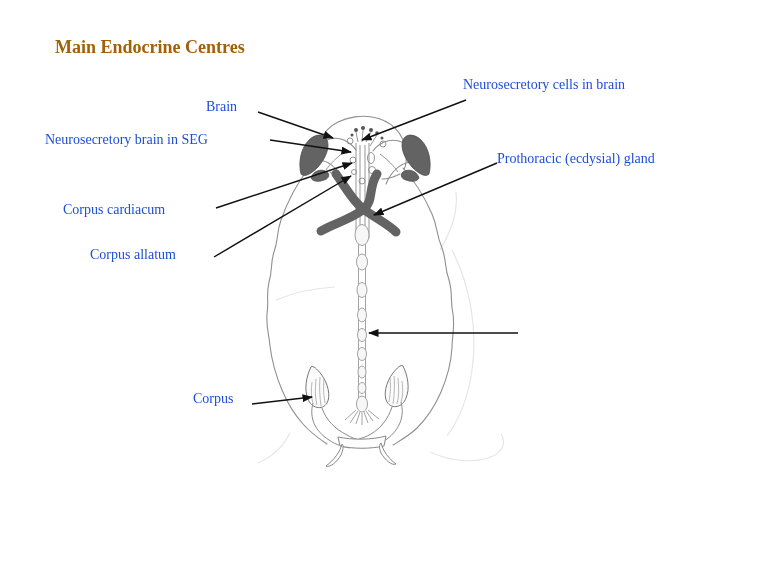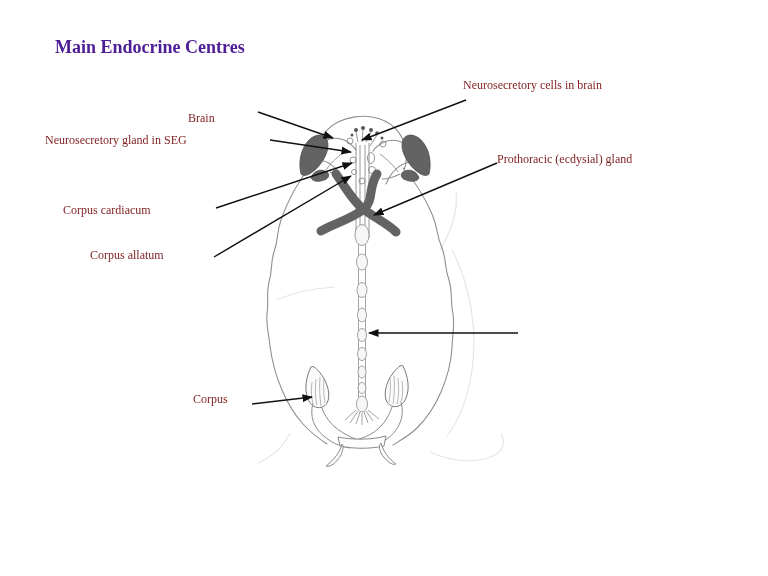"Main Endocrine Centres" .title { color: #4c1d95 -> #a16207 }
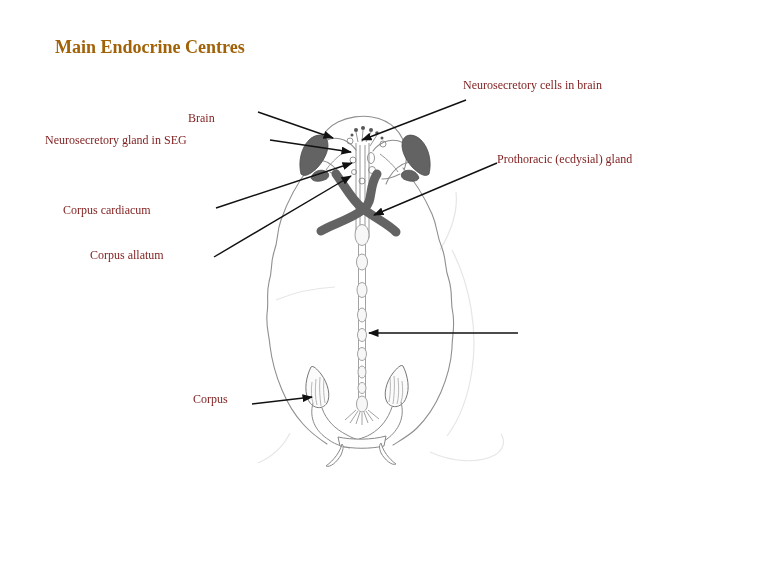"Neurosecretory cells in brain" .lbl { color: #7f1d1d -> #1d4ed8; font-size: 12px -> 14px }
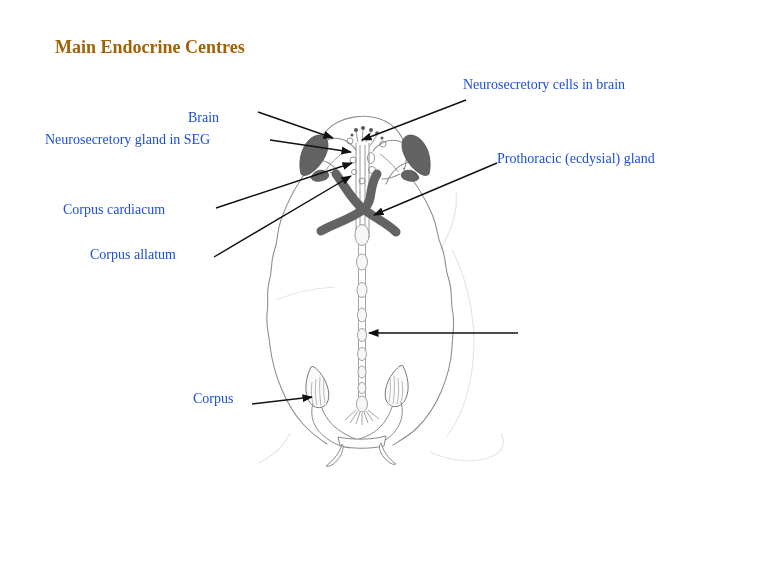"Brain" div.lbl { left: 188px -> 206px; margin-top: 11px -> none }
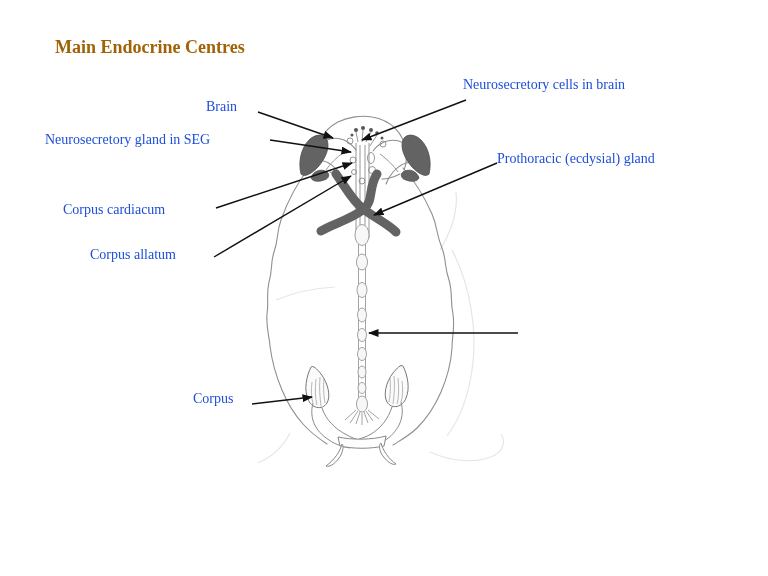"Neurosecretory gland in SEG" div.lbl { text: gland -> brain }
